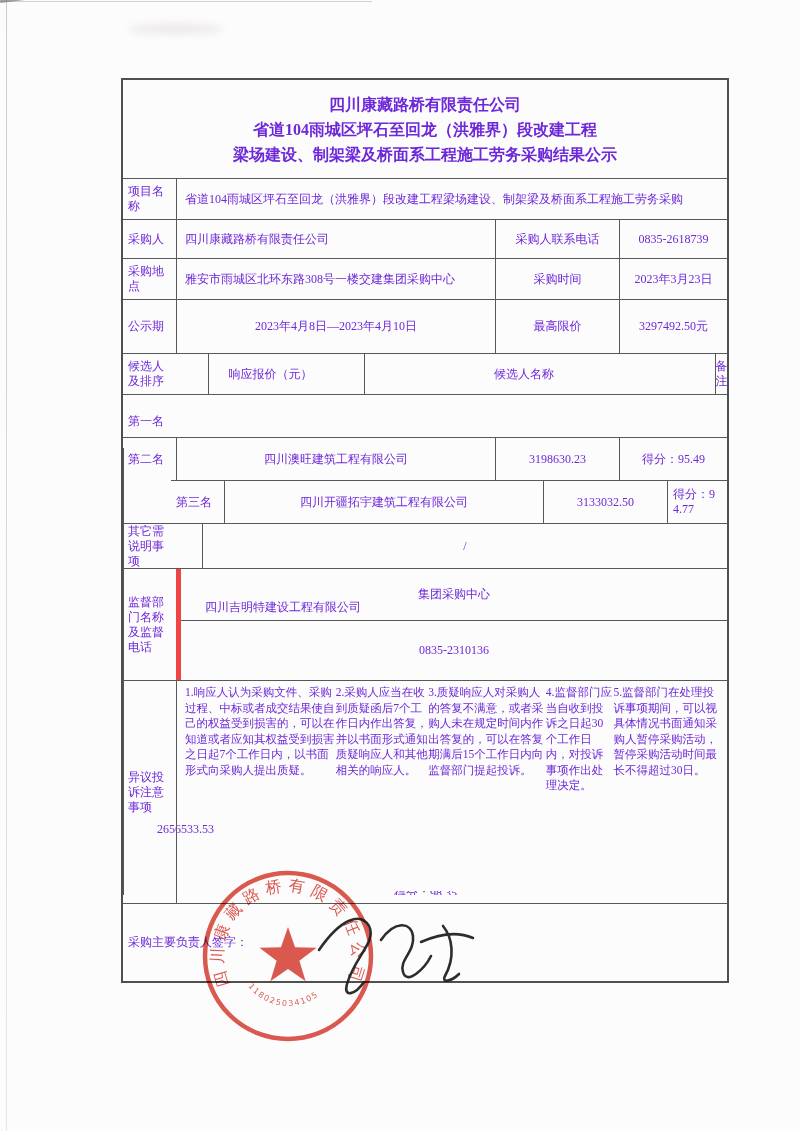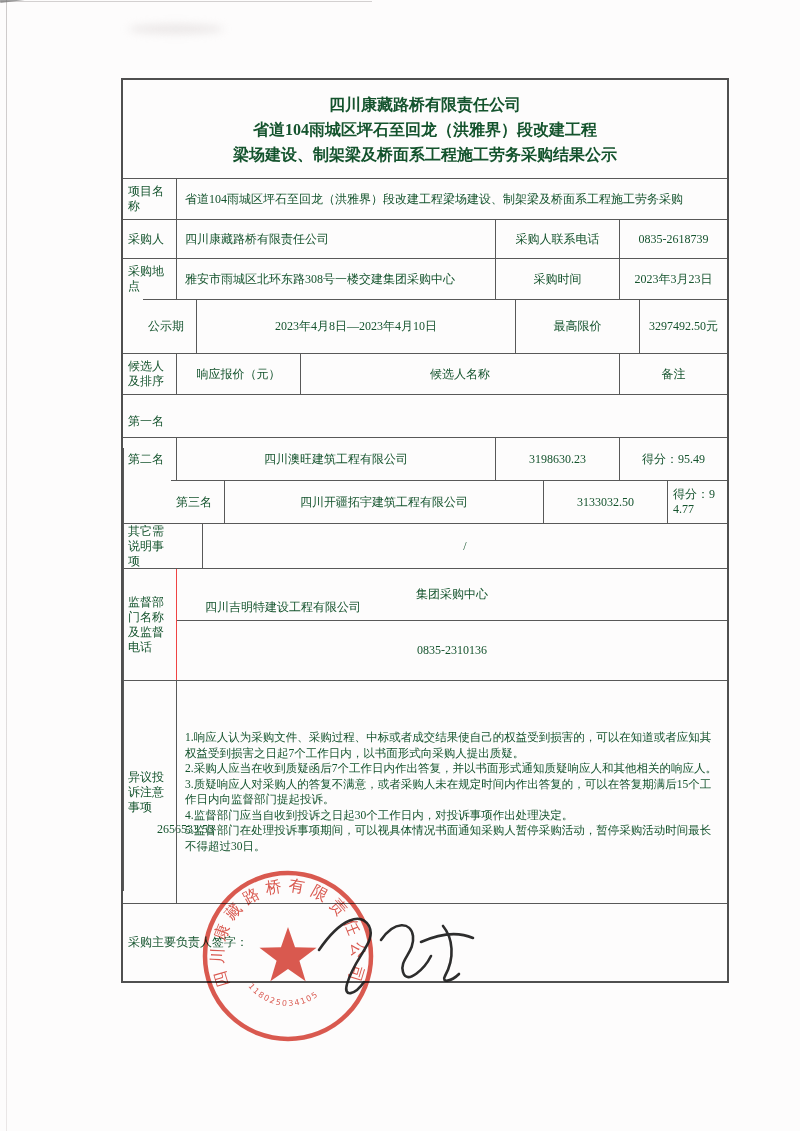"四川康藏路桥有限责任公司" .sheet { color: #14532d -> #6d28d9 }
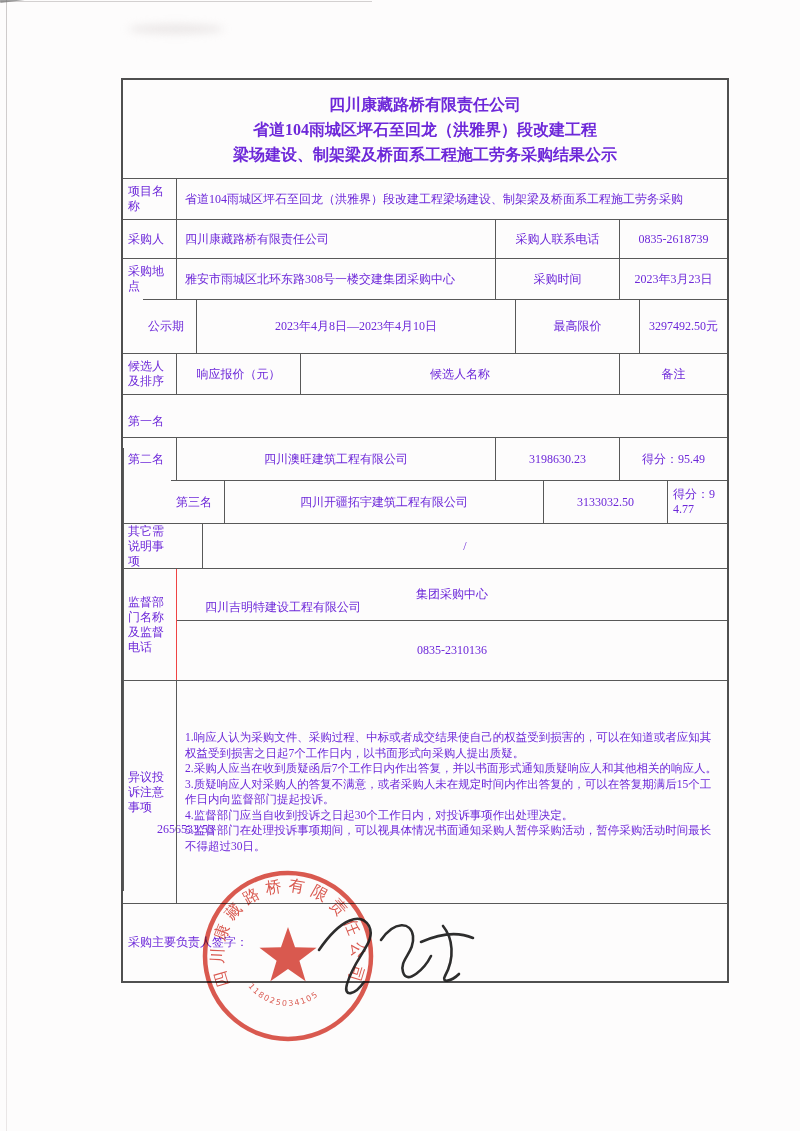"公示期" .h-r4 { margin-left: 20px -> none }
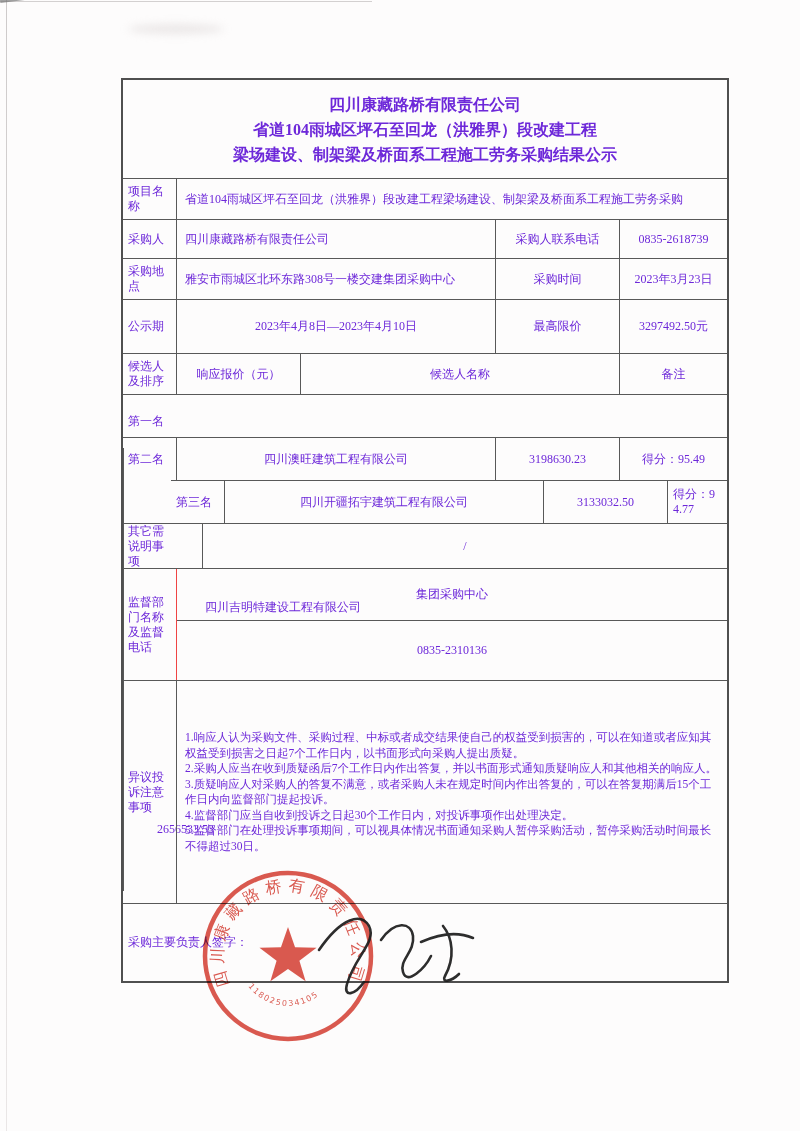"候选人及排序" .h-r5 { gap: none -> 32px }
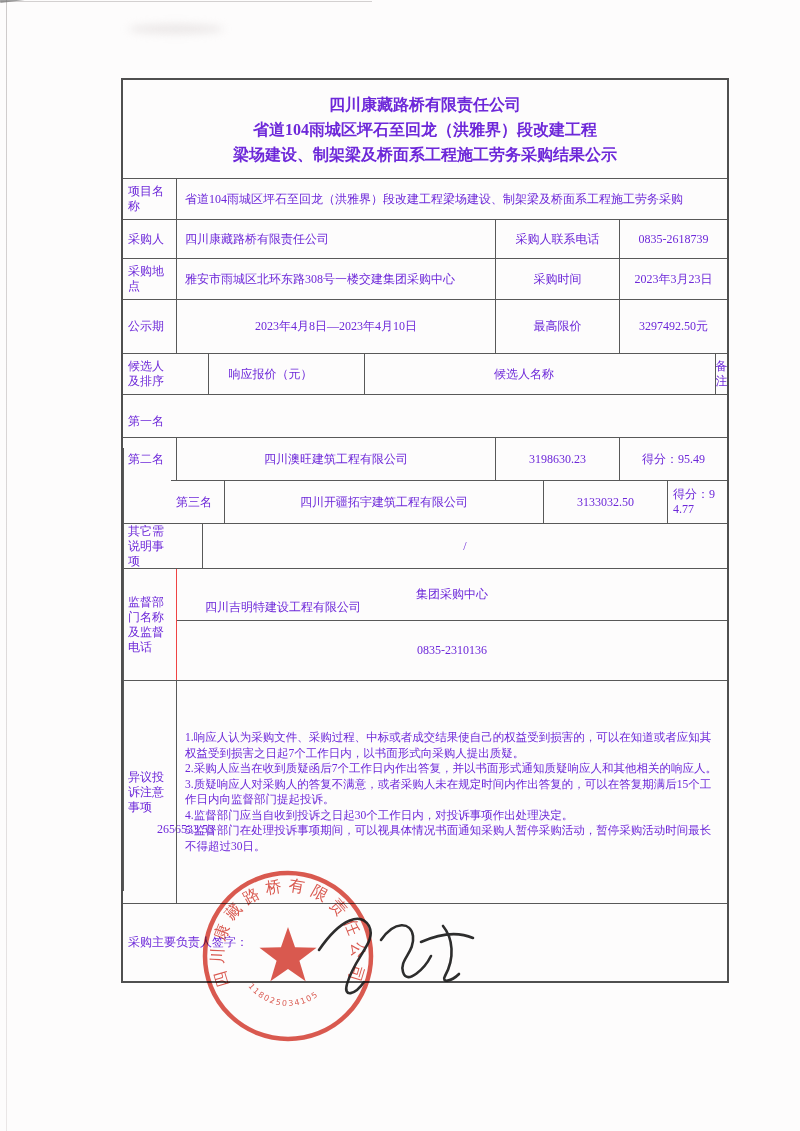"集团采购中心" div.split-col { border-left: 1px solid #ef4444 -> 5px solid #ef4444 }
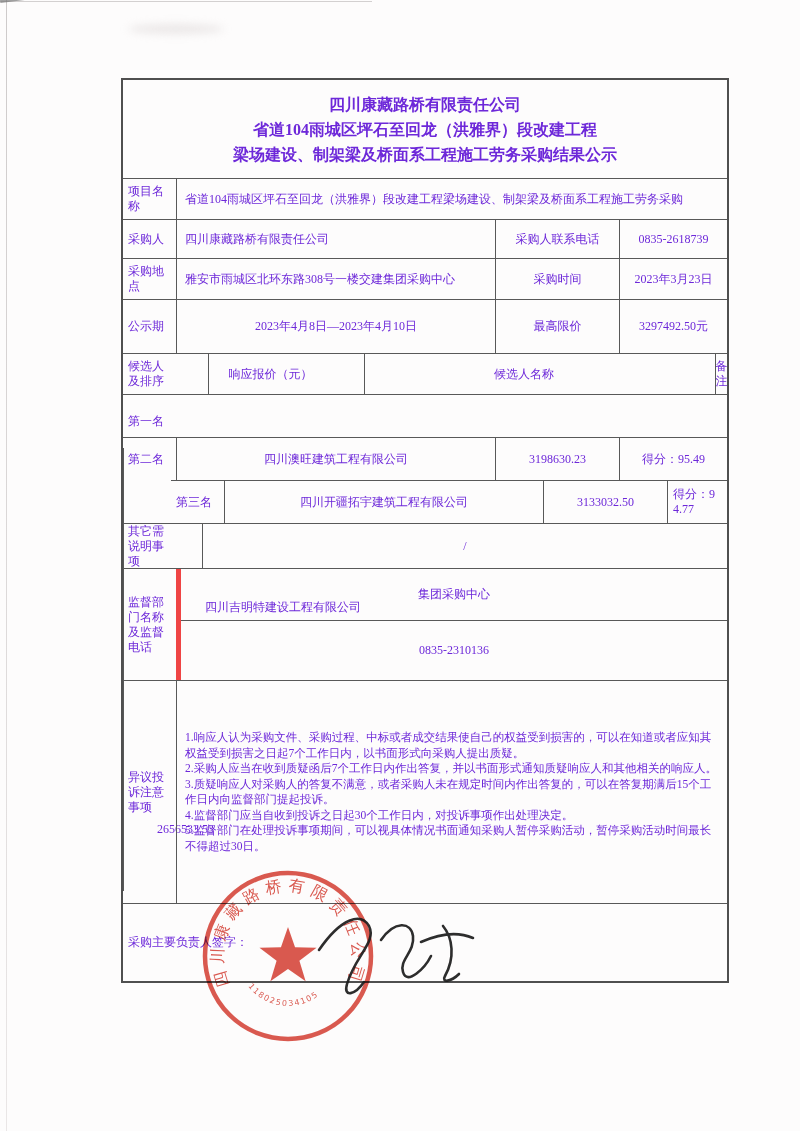"1.响应人认为采购文件、采购过程、中标或者成交结果使自己的权益受到损害的，可以在" .obj-content { flex-direction: column -> row; justify-content: center -> none }
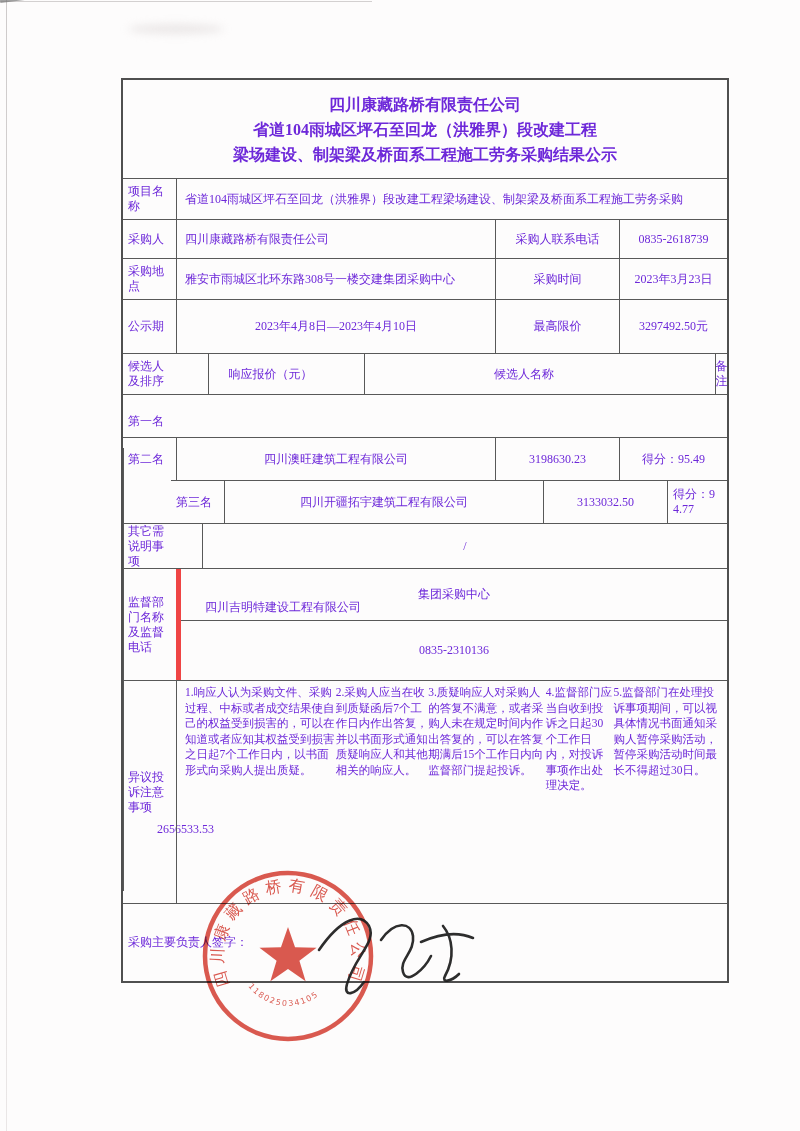"得分：98.35" div.td { html: none -> <div>得分：98.35</div> }
